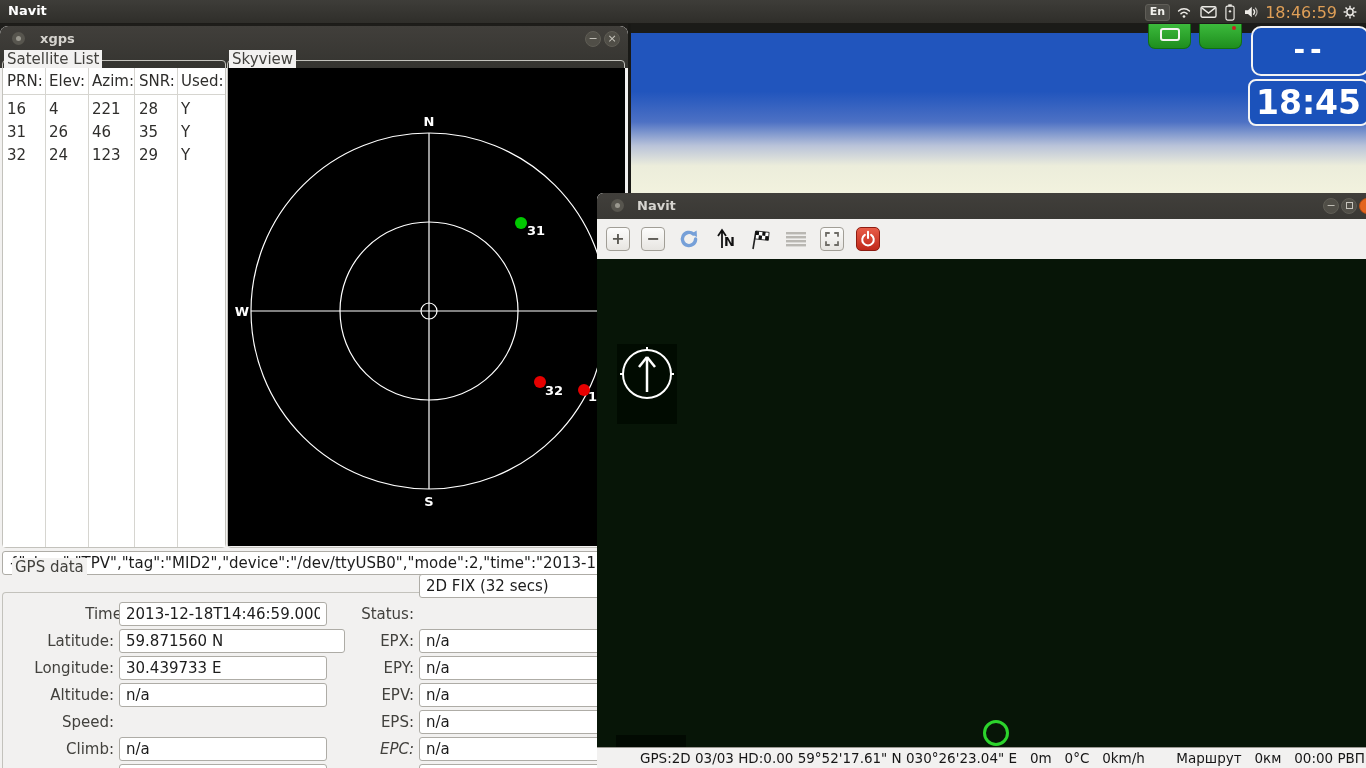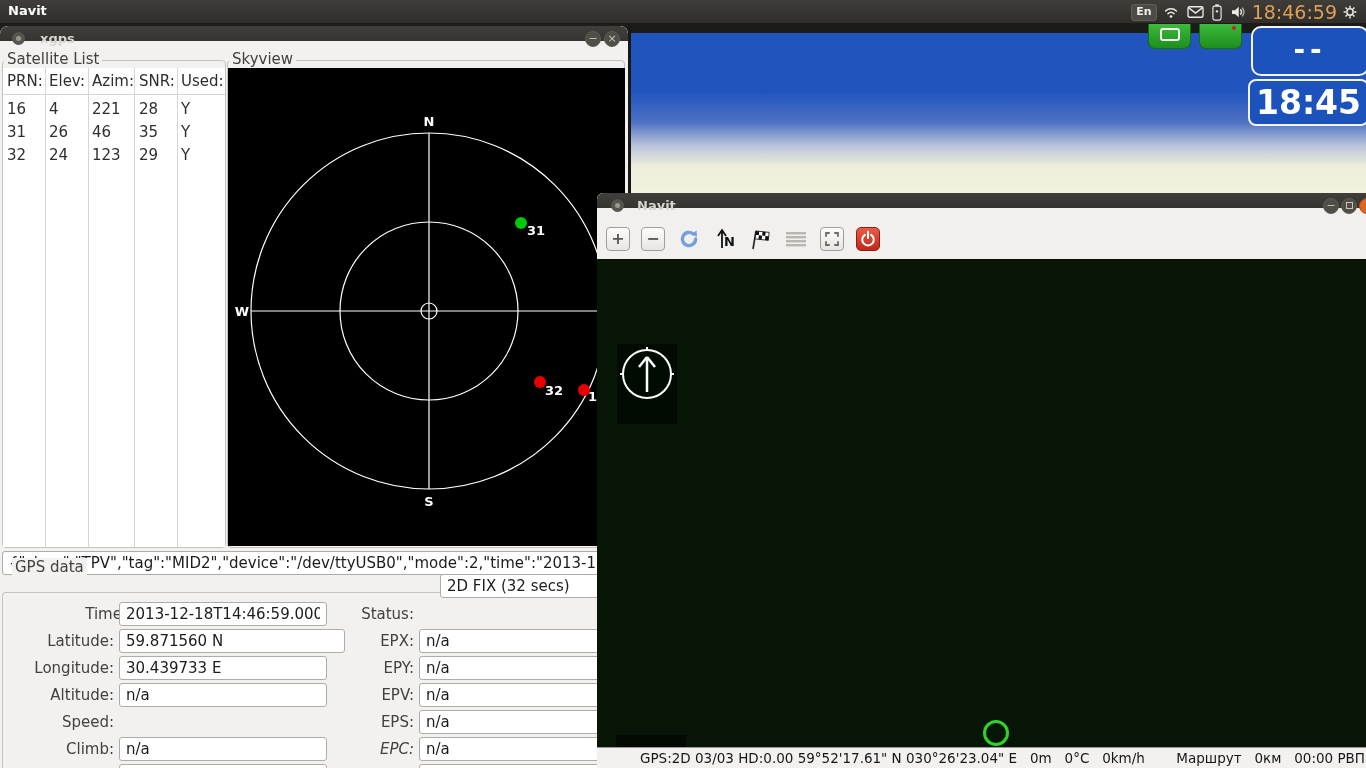"18:46:59" .panel-clock { font-size: 19px -> 16px }
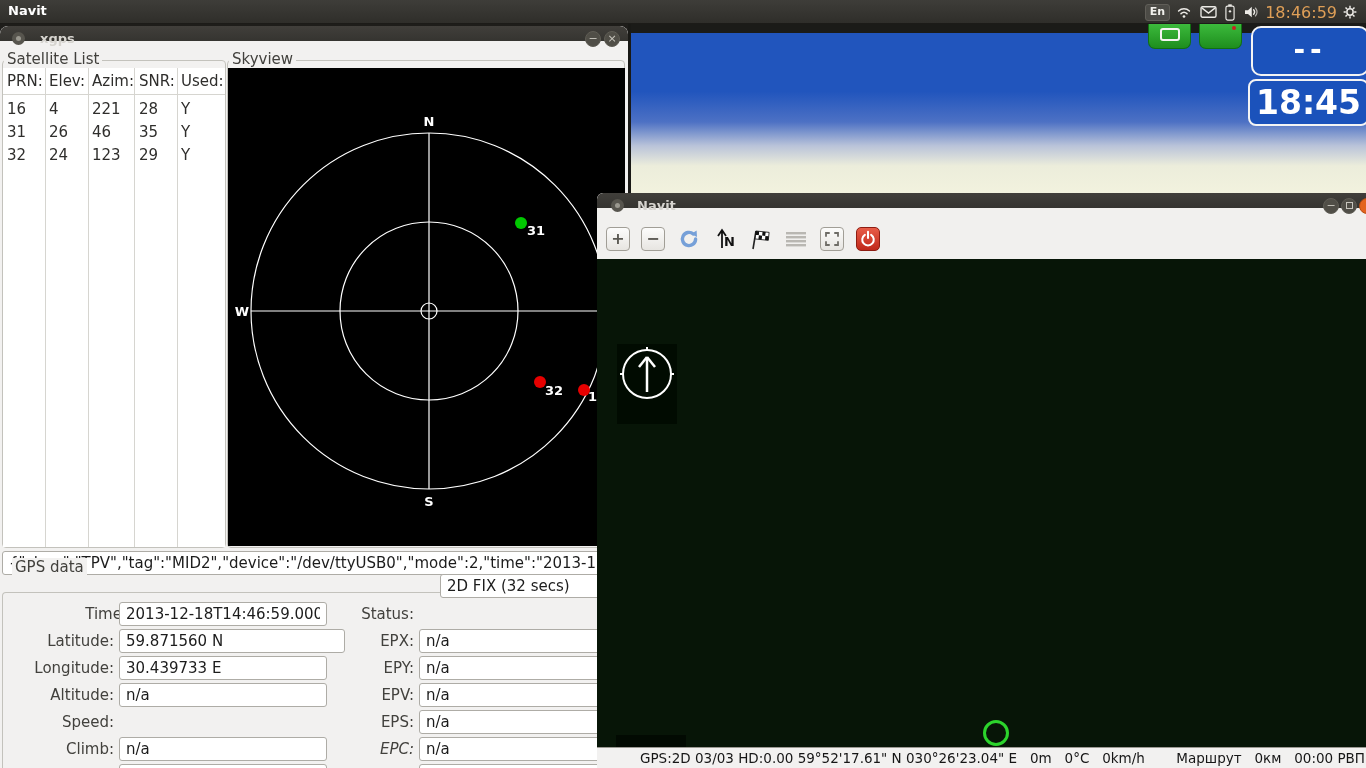"xgps" .titlebar { height: 15px -> 42px }
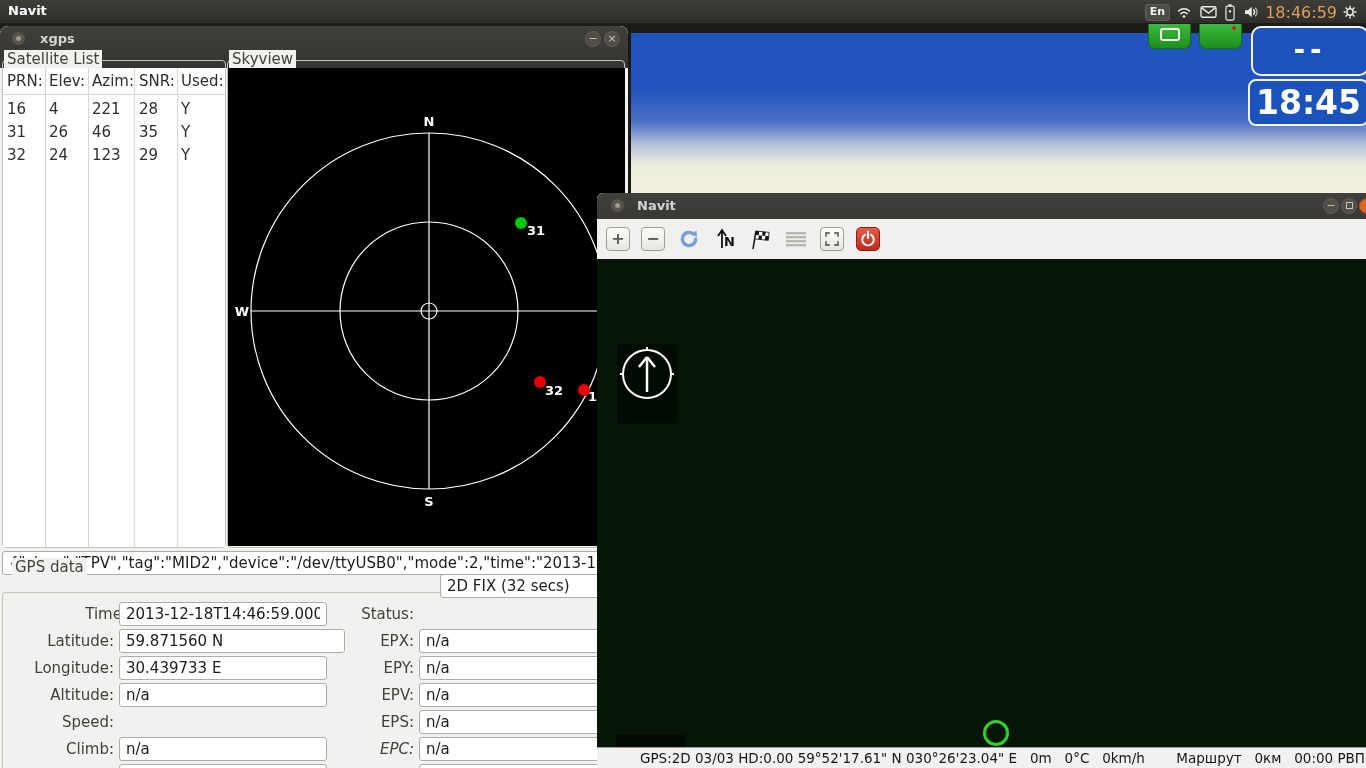"2D FIX (32 secs)" input.gtk-entry { margin-left: 21px -> none }
